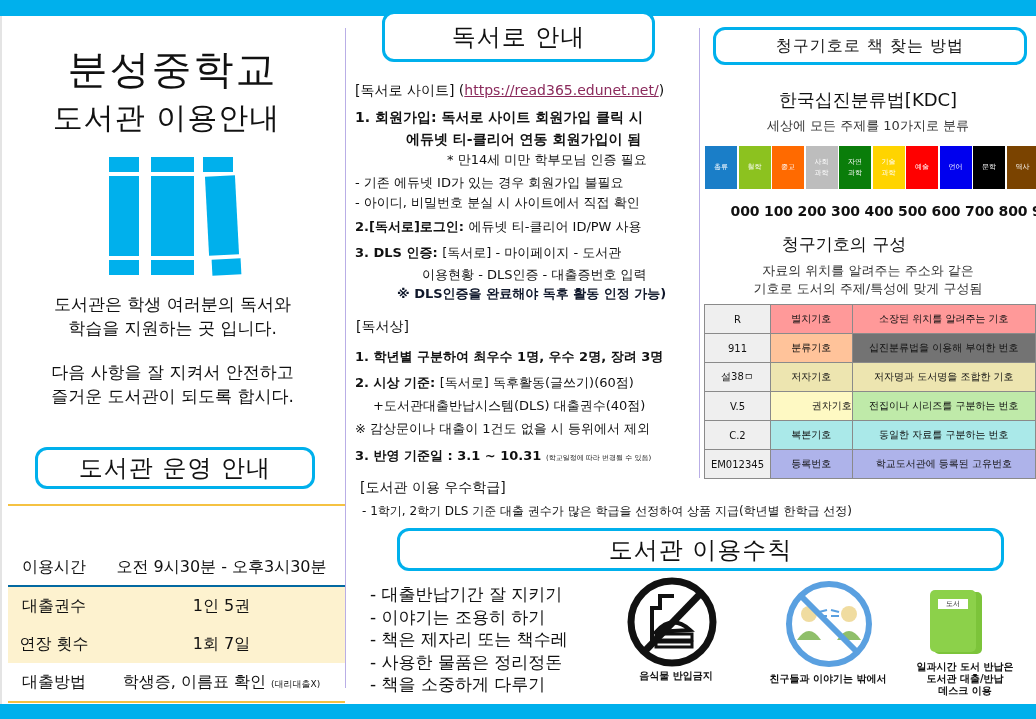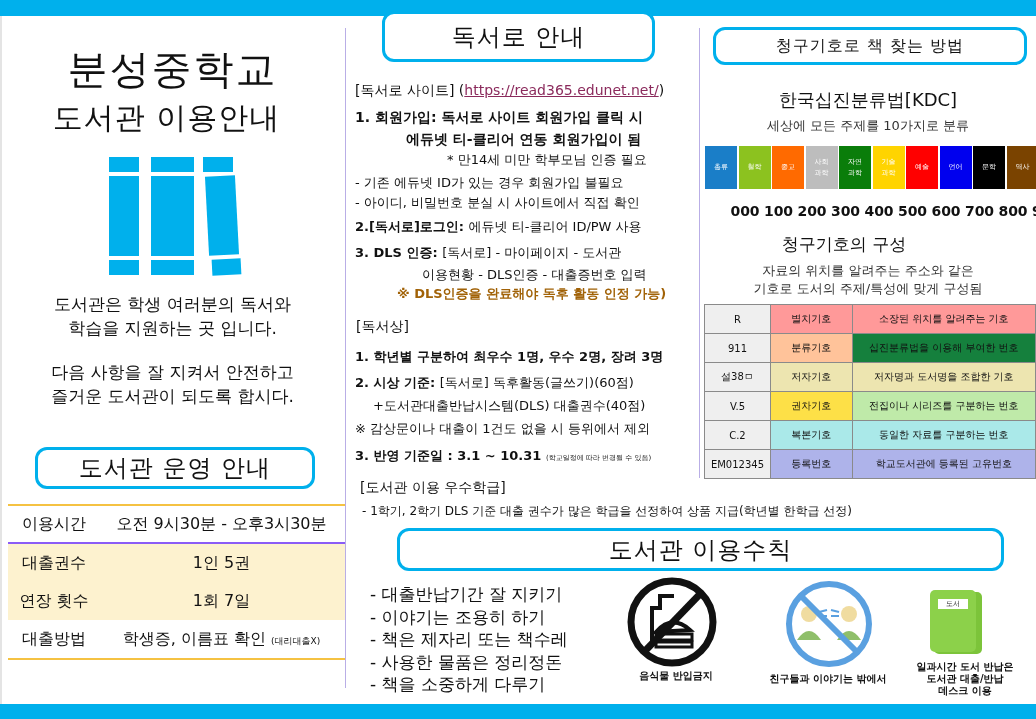"※ DLS인증을 완료해야 독후 활동" .red { color: #a16207 -> #0f172a }
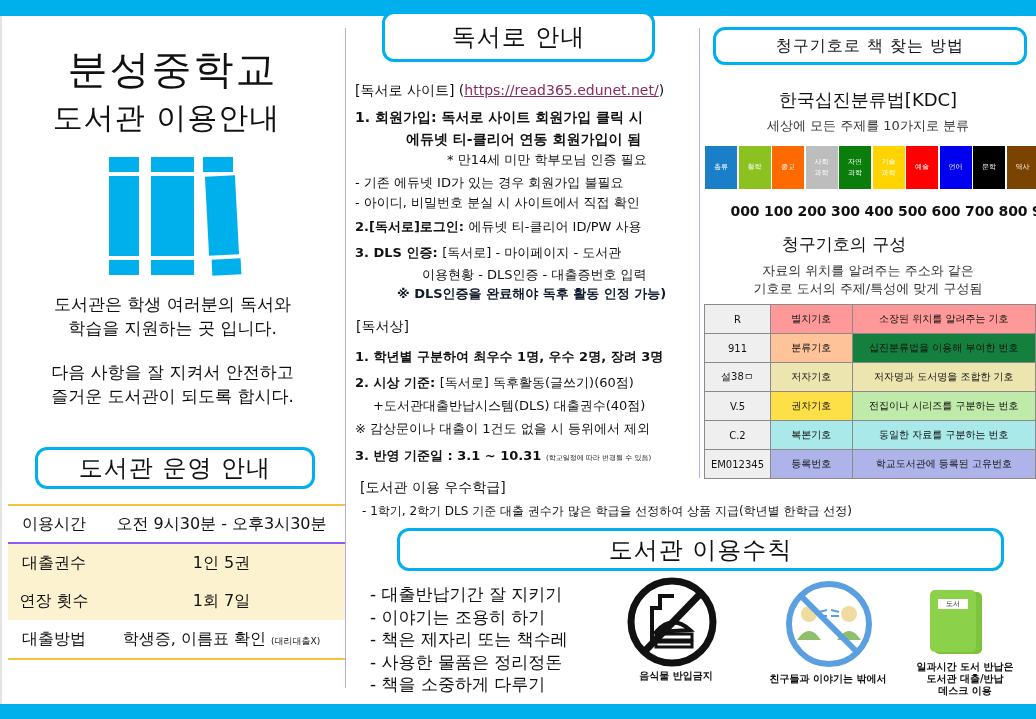"십진분류법을 이용해 부여한 번호" td.desc { background: #15803d -> #737373 }
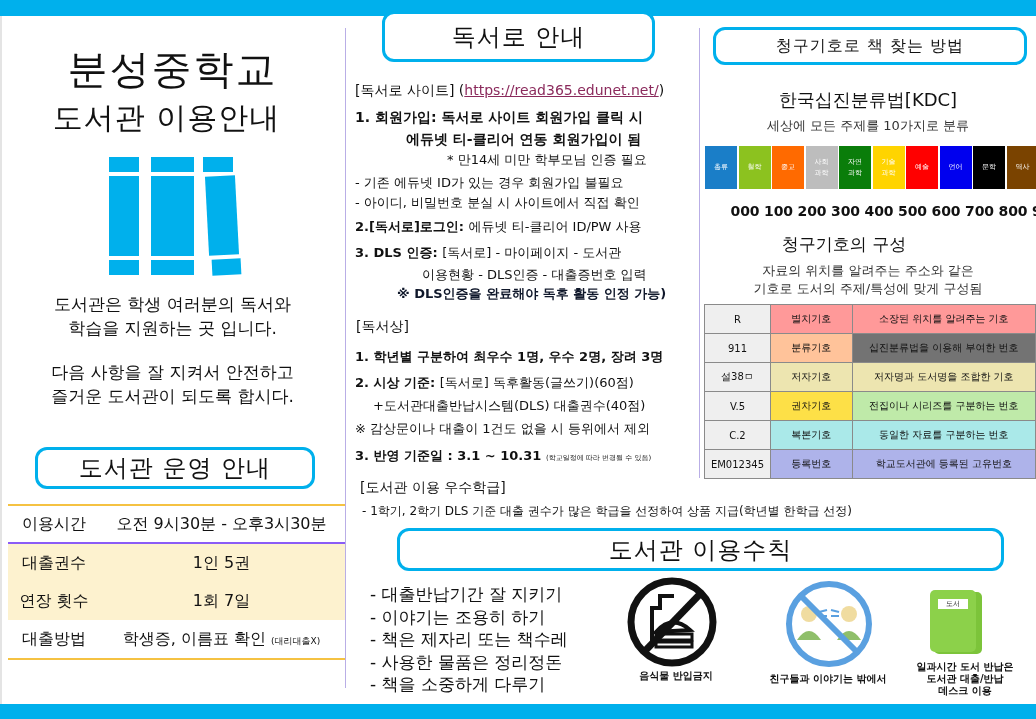"권차기호" td.name { background: #fde047 -> #fef9c3; text-align: none -> right }
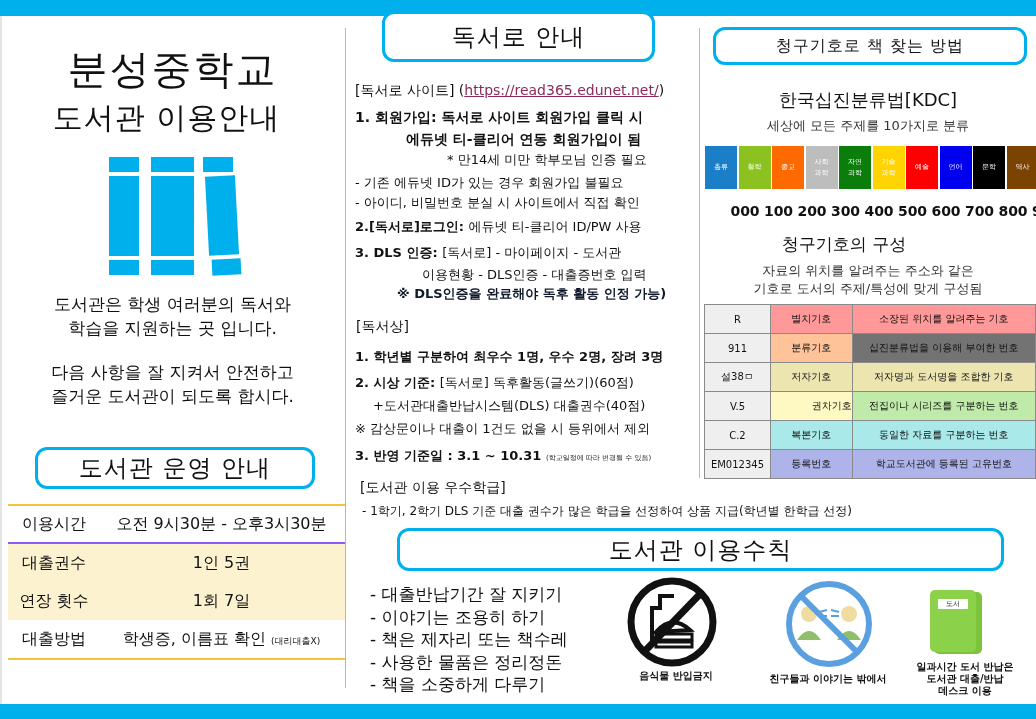"이용시간" .ops .row:first-child { border-bottom: 2px solid #8b5cf6 -> 2px solid #0369a1; margin-top: none -> 43px }
